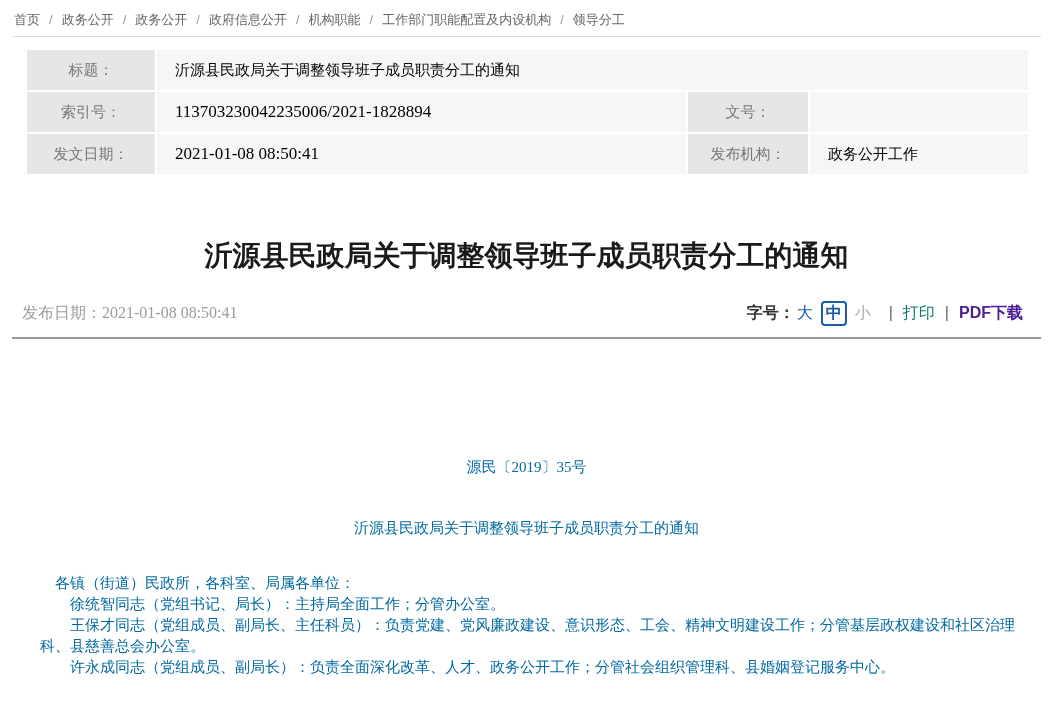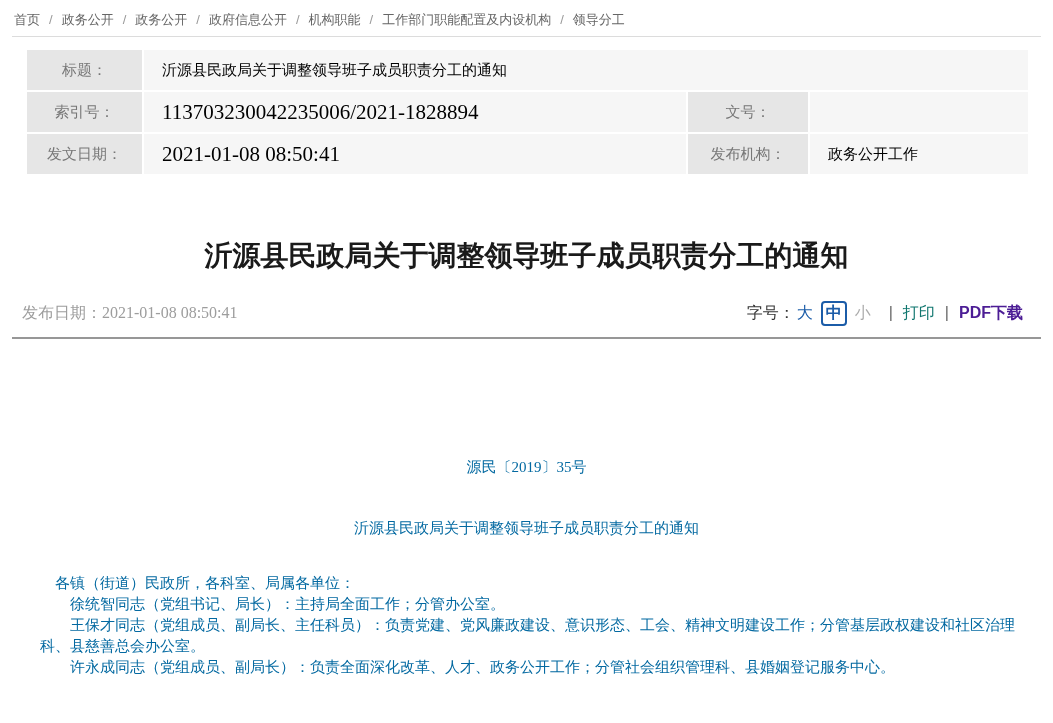"标题：" td.m-label { width: 115px -> 128px }
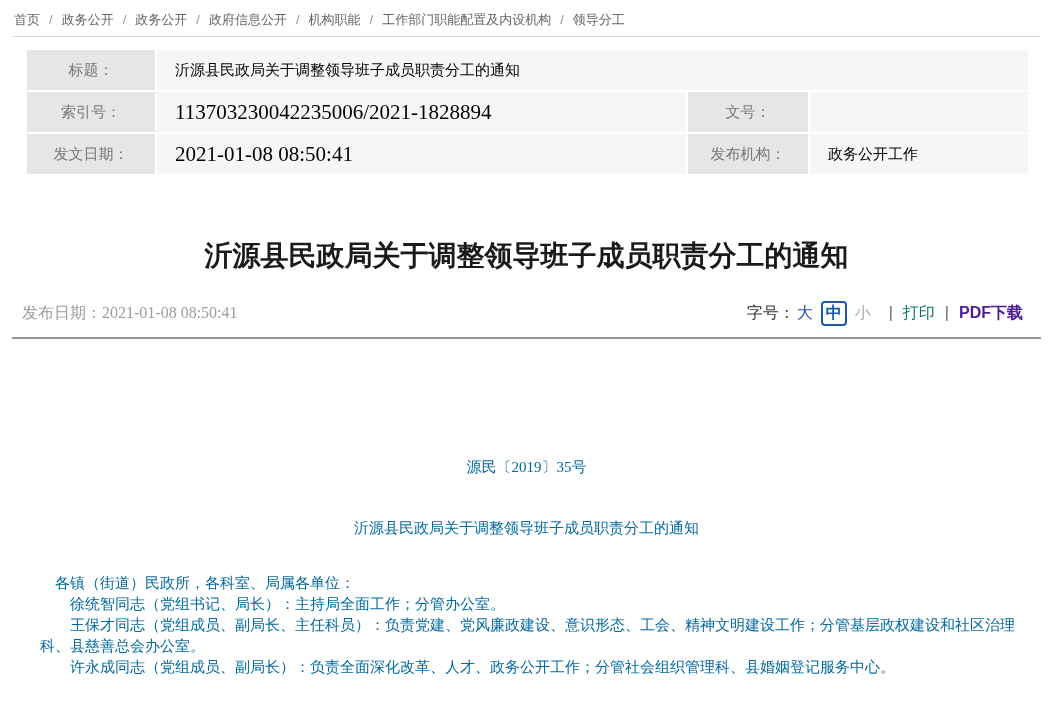"113703230042235006/2021-1828894" td.m-value.num { font-size: 21px -> 17px }
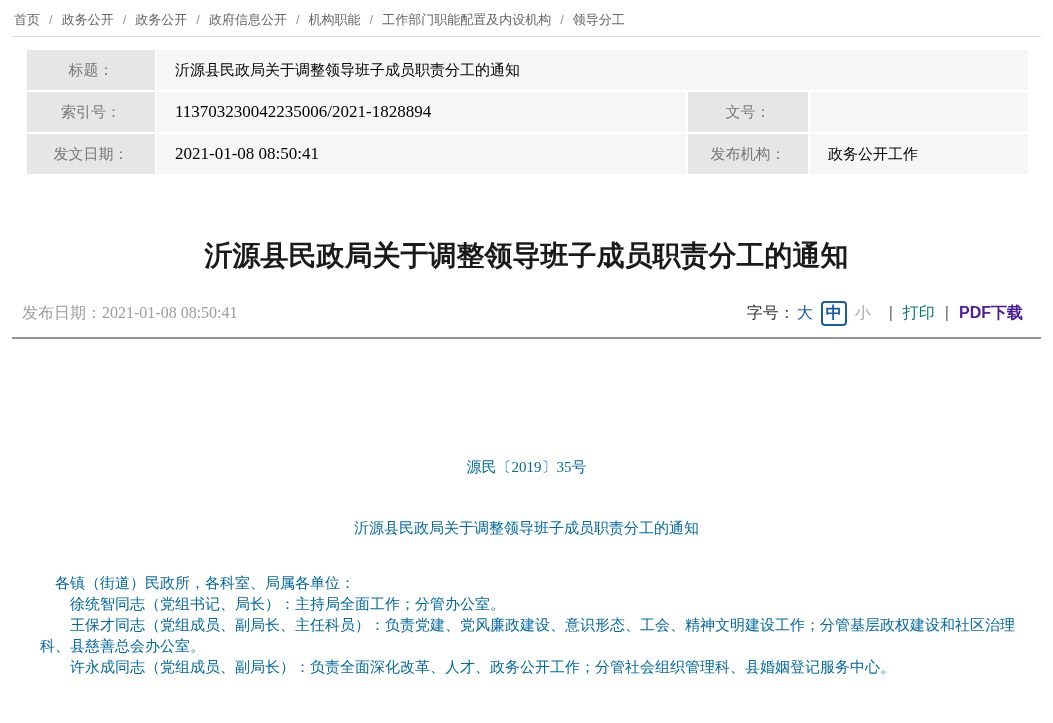"字号：" .fs-label { font-weight: normal -> bold }
